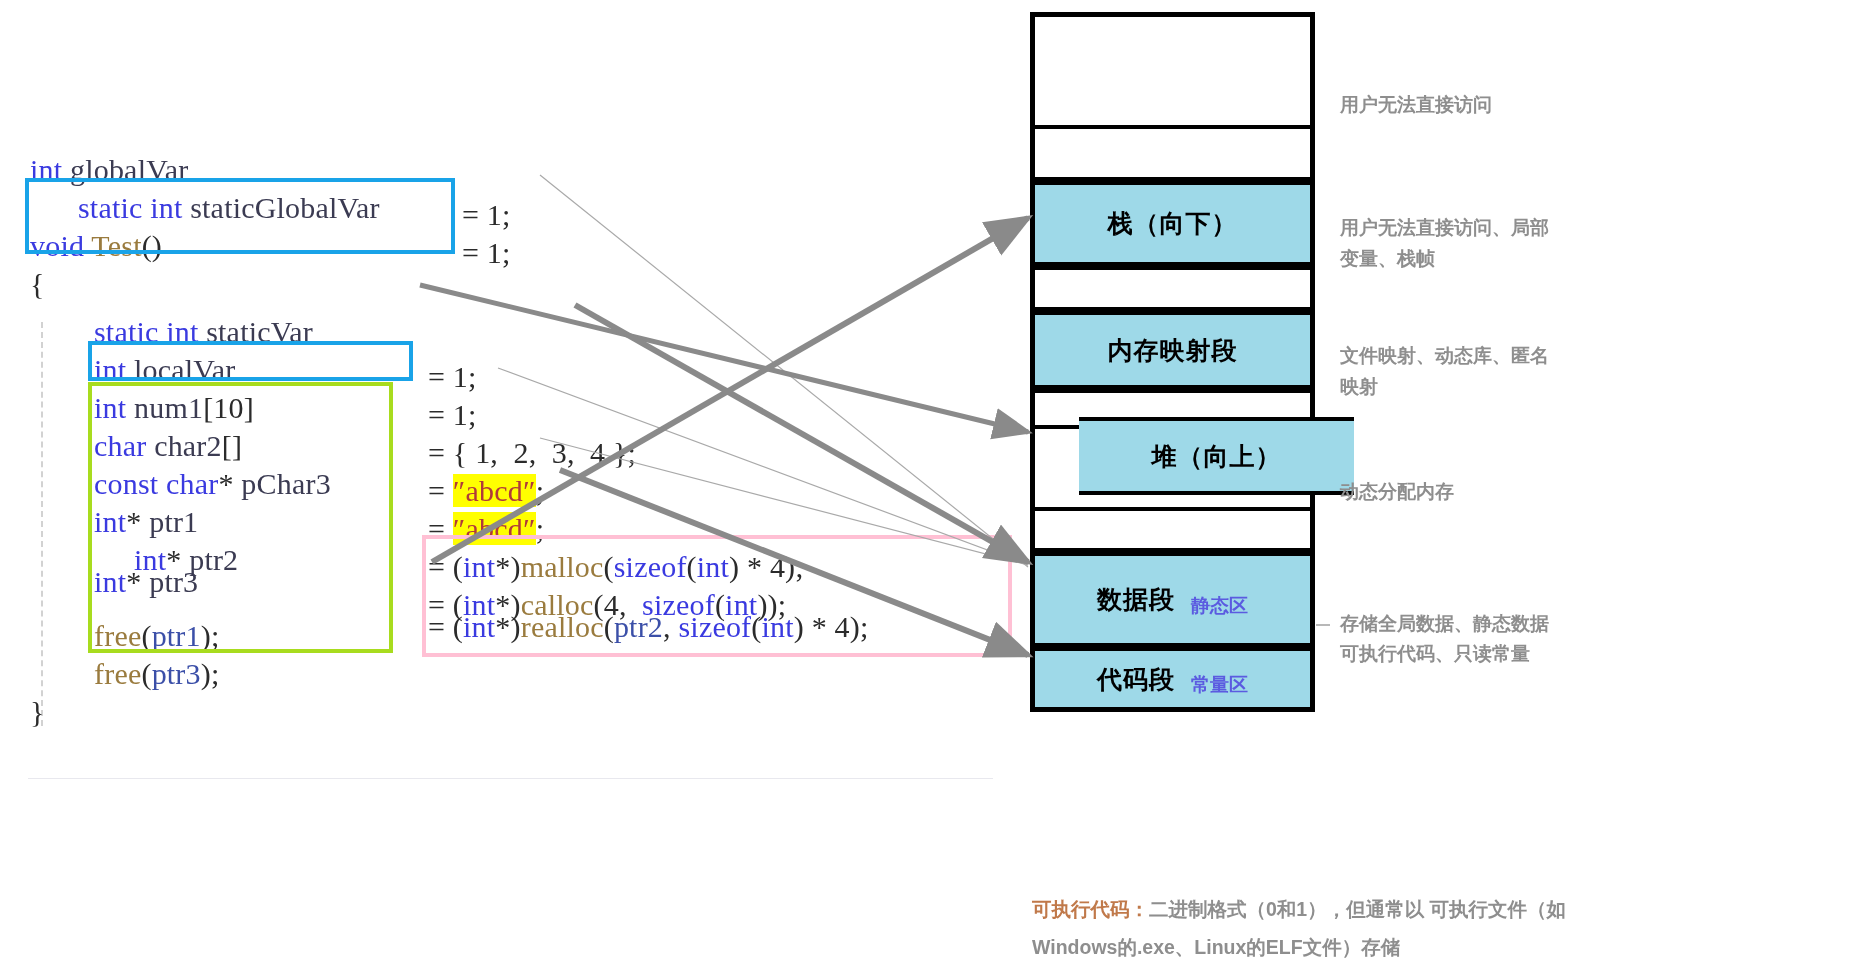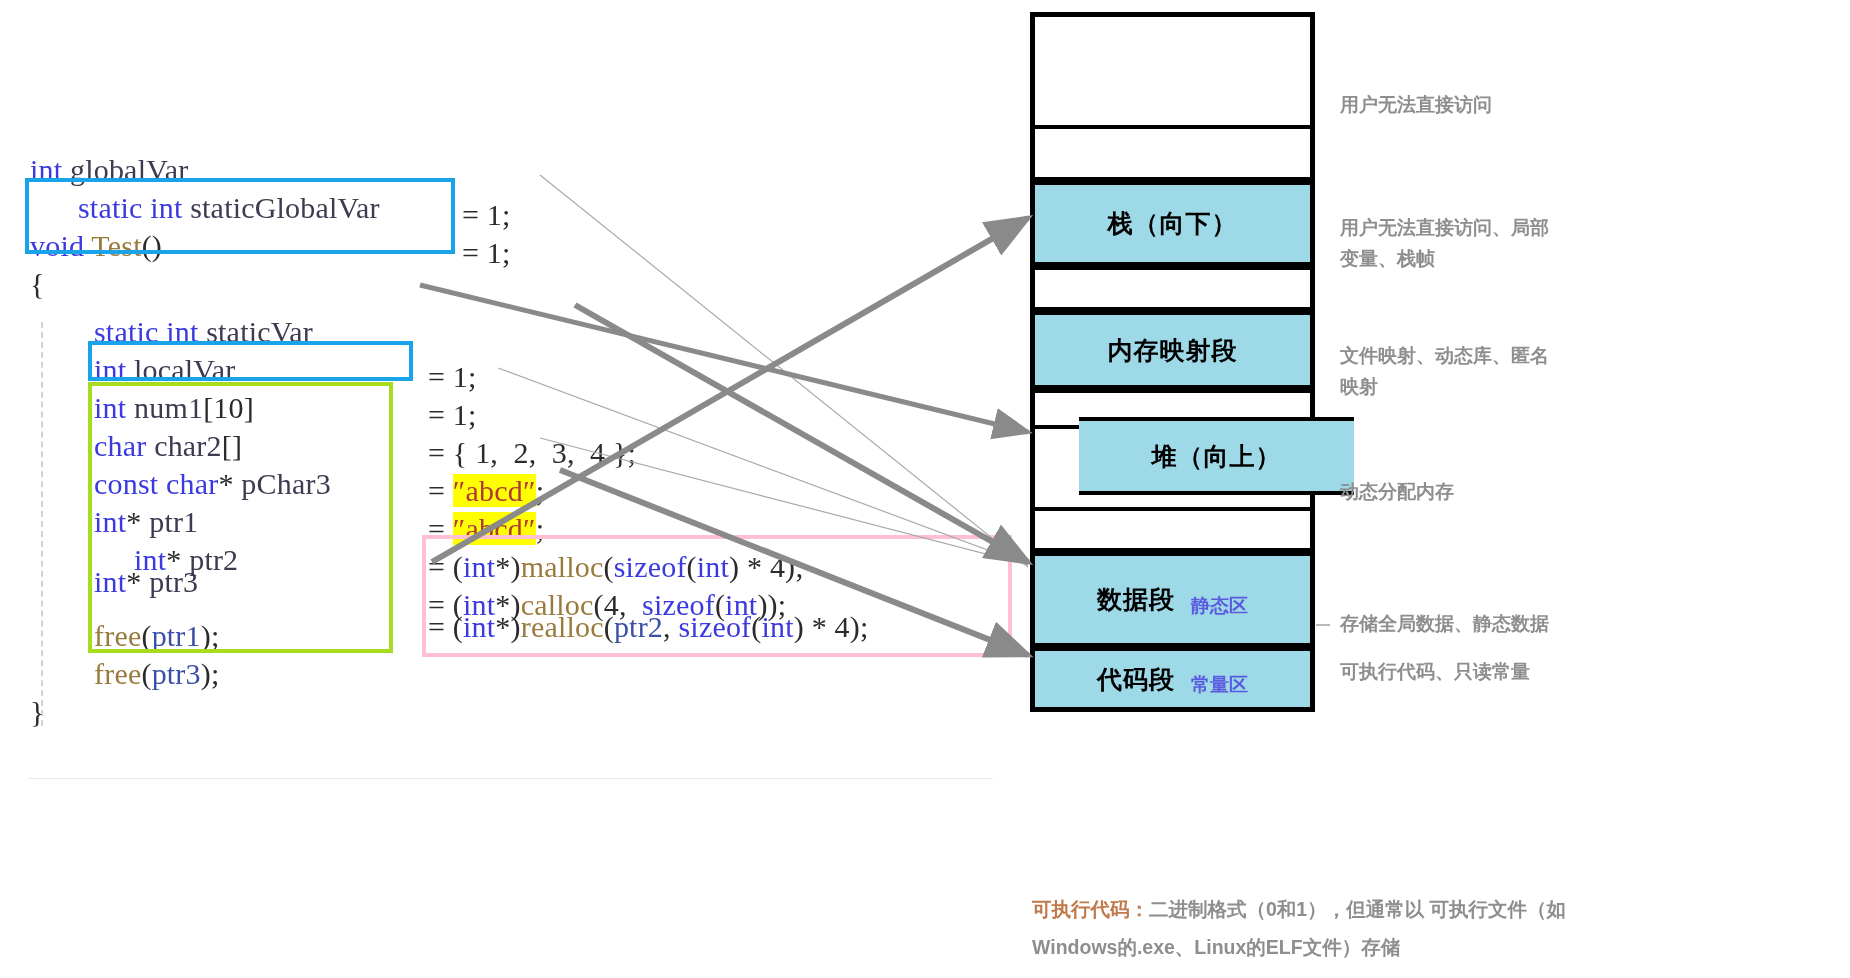"可执行代码、只读常量" div.anno { top: 620px -> 602px }
